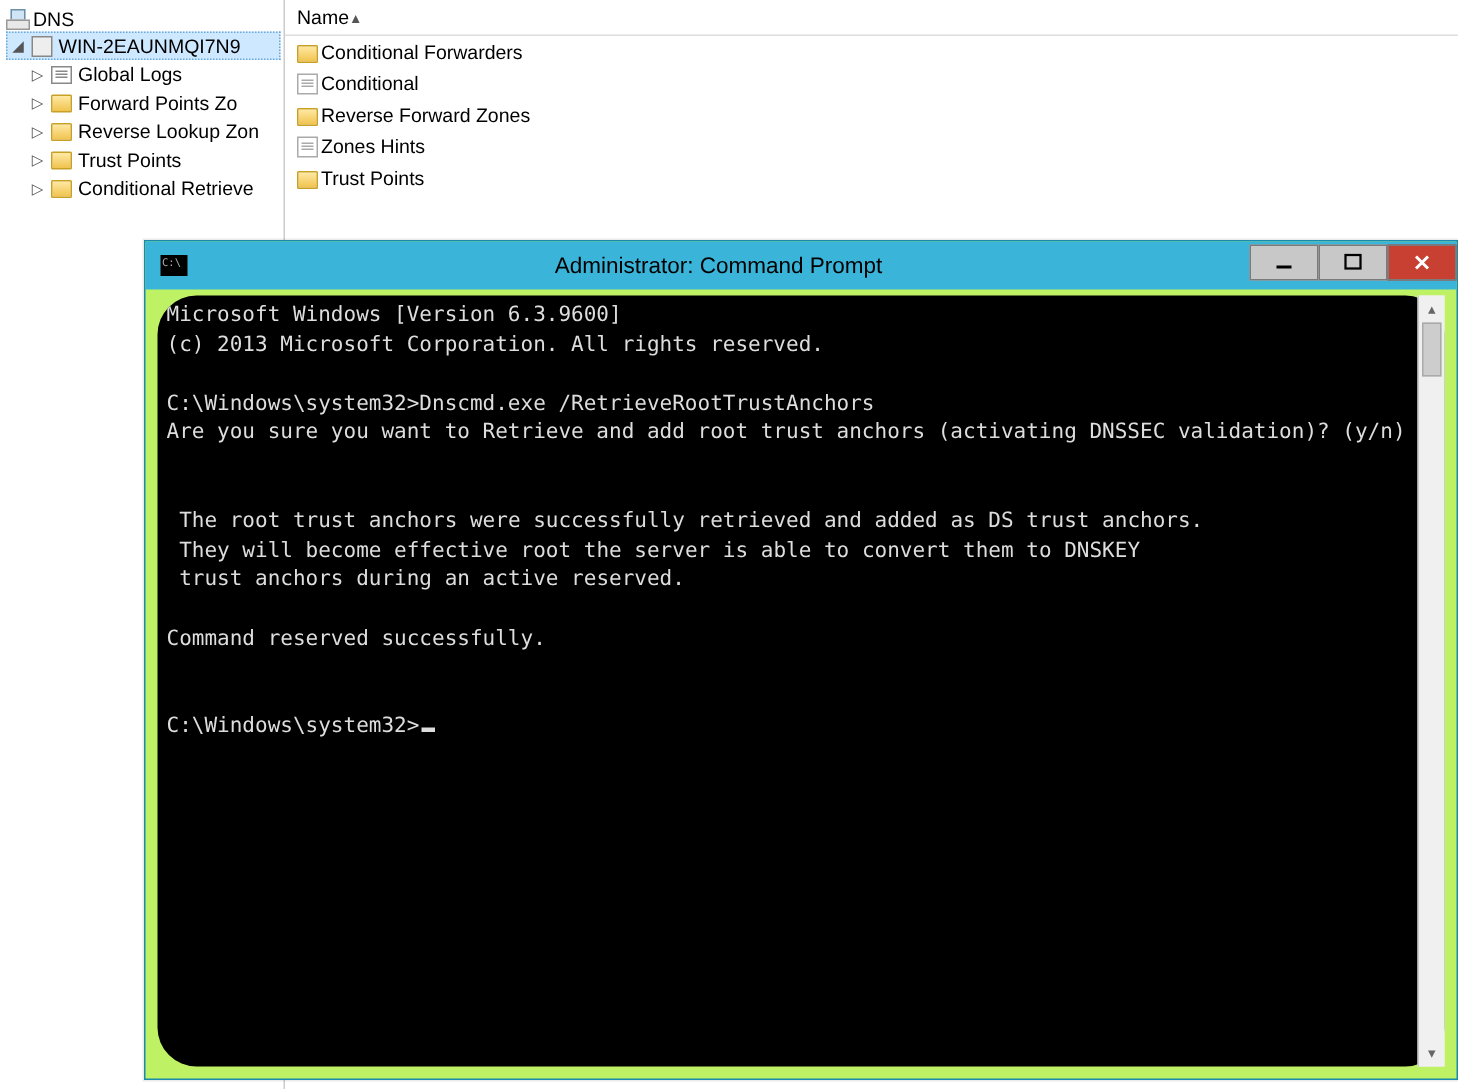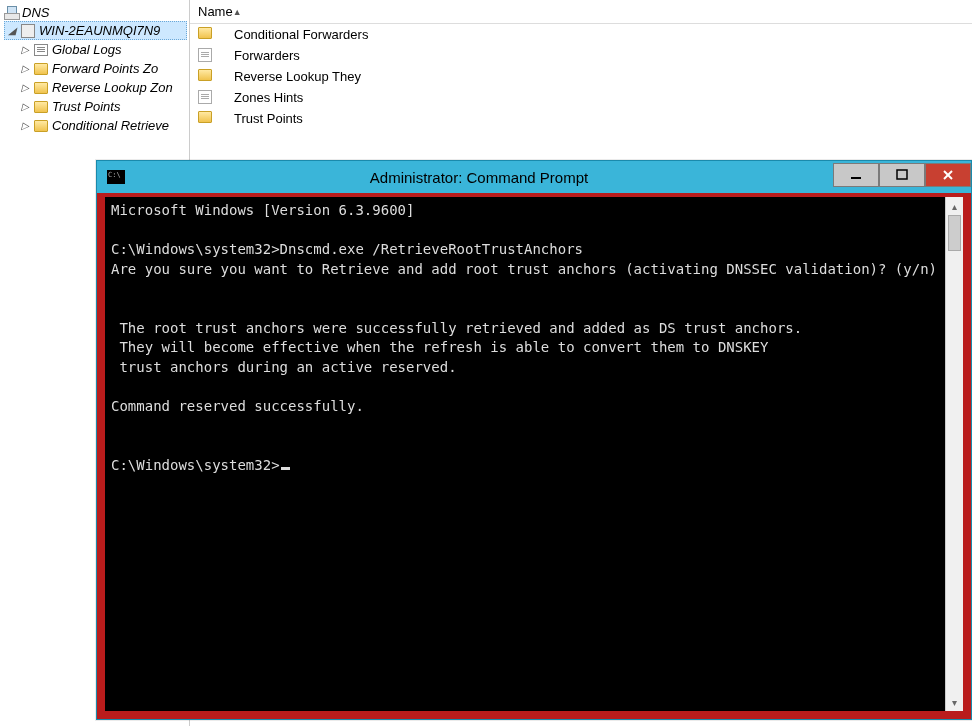"DNS" .tree-panel { font-style: italic -> none }
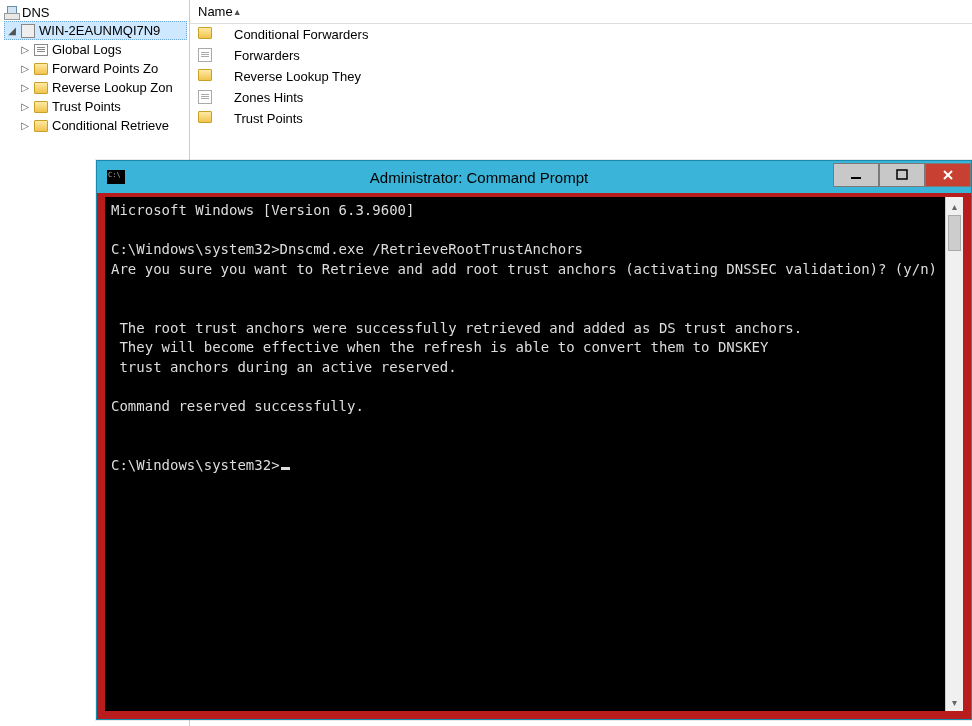"Conditional Forwarders" .list-item { align-items: flex-start -> flex-end; gap: 22px -> 2px }
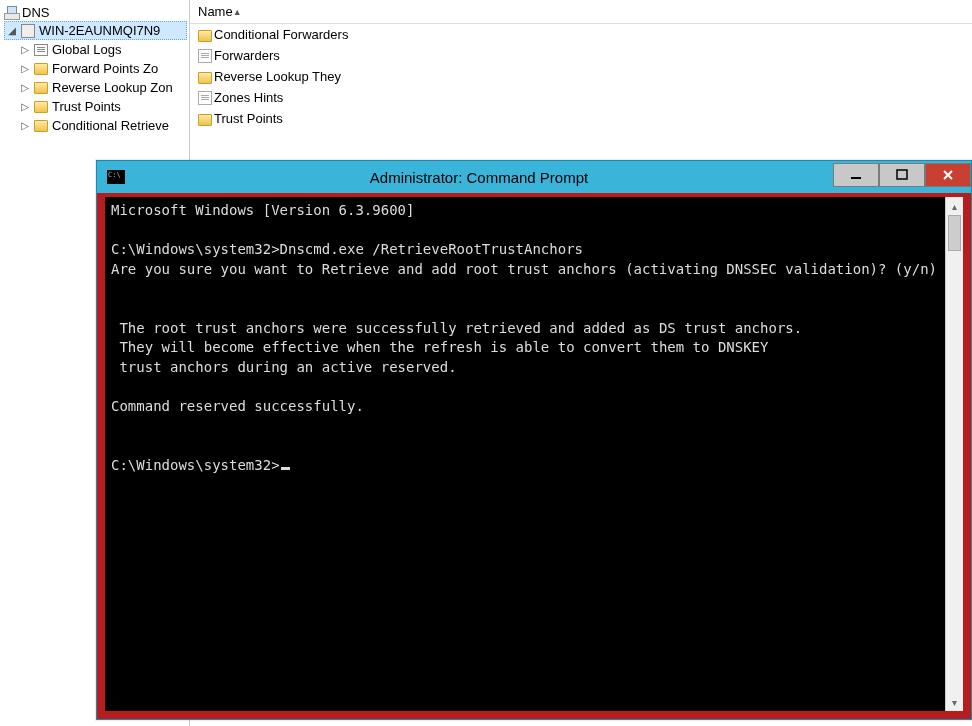"Forwarders" span { text: Forwarders -> Conditional }
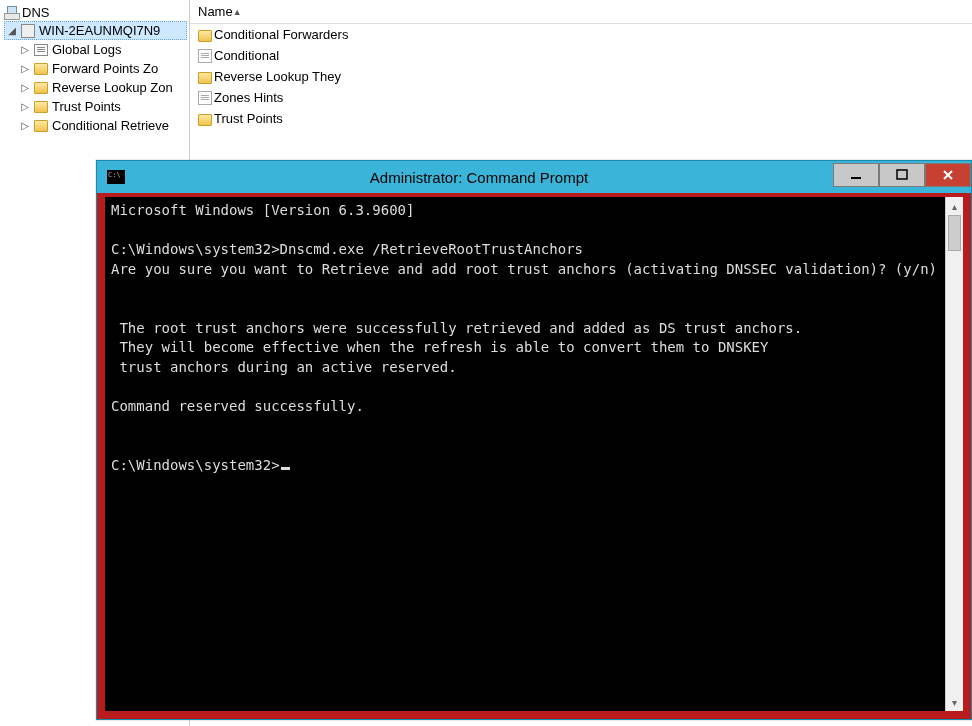"Reverse Lookup They" span { text: Lookup They -> Forward Zones }
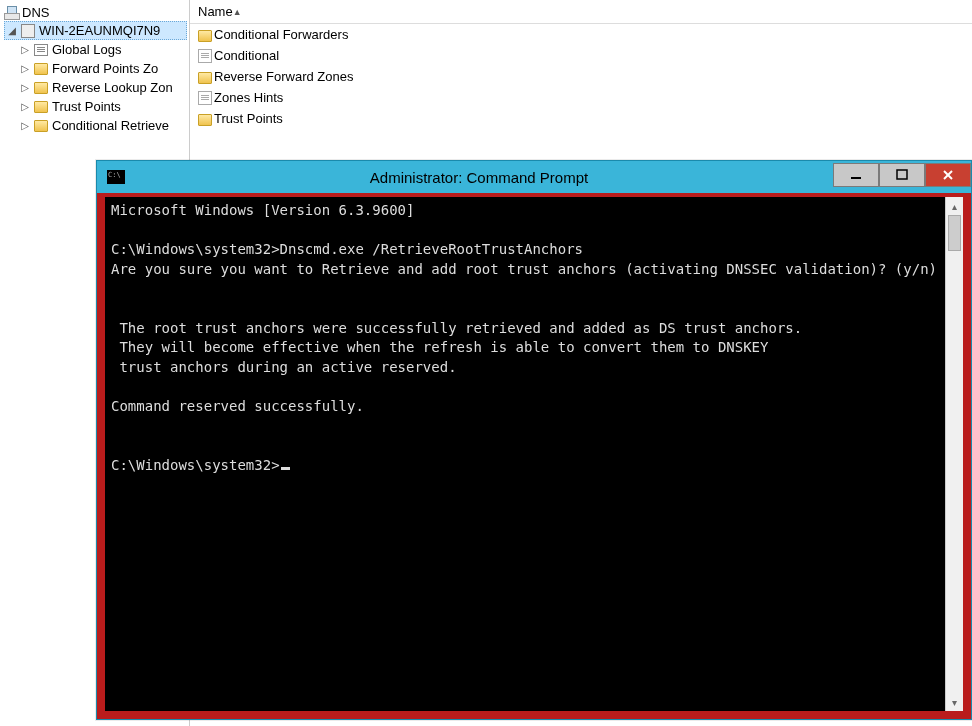"Administrator: Command Prompt" .cmd-window { background: #b91c1c -> #bef264 }
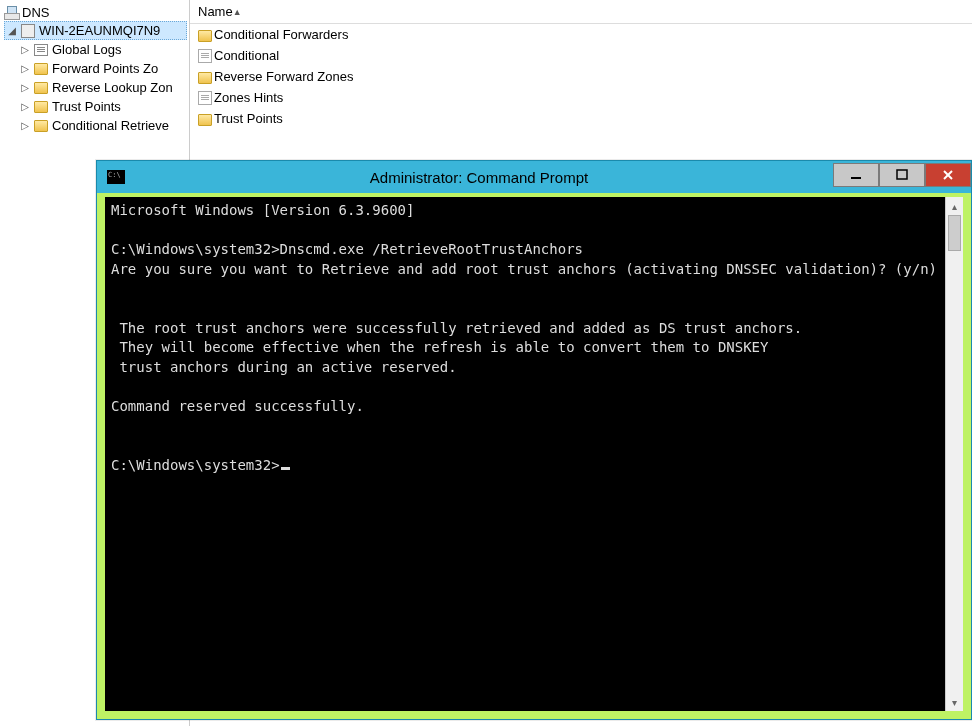"Microsoft Windows [Version 6.3.9600]" .cmd-body { border-radius: none -> 26px }
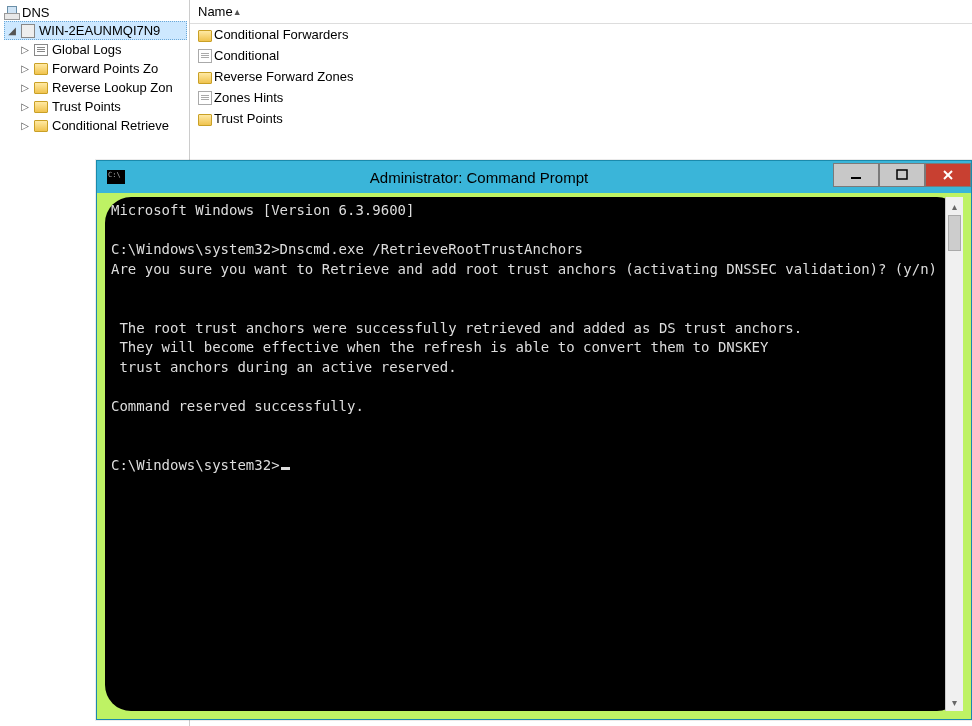"(c) 2013 Microsoft Corporation. All" div.cmd-line { html: none -> <div>(c) 2013 Microsoft Corporation. All rights reserved.</div> }
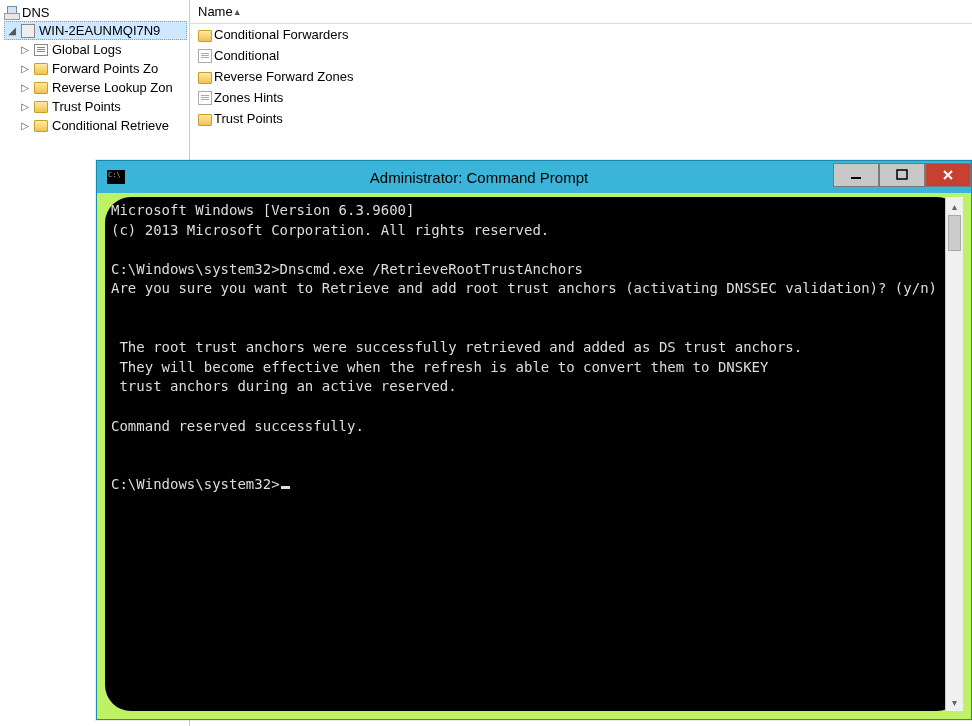"They will become effective when" div.cmd-line { text: when the refresh -> root the server }
